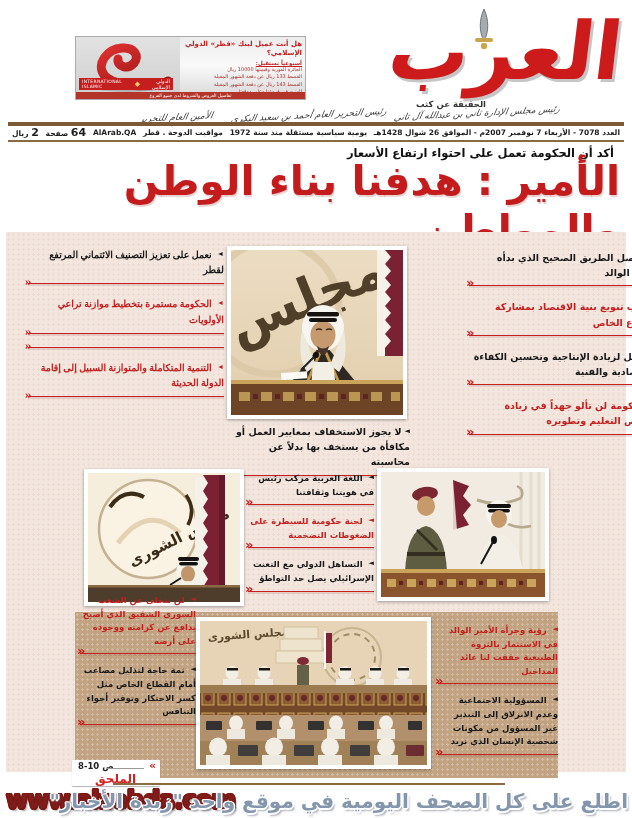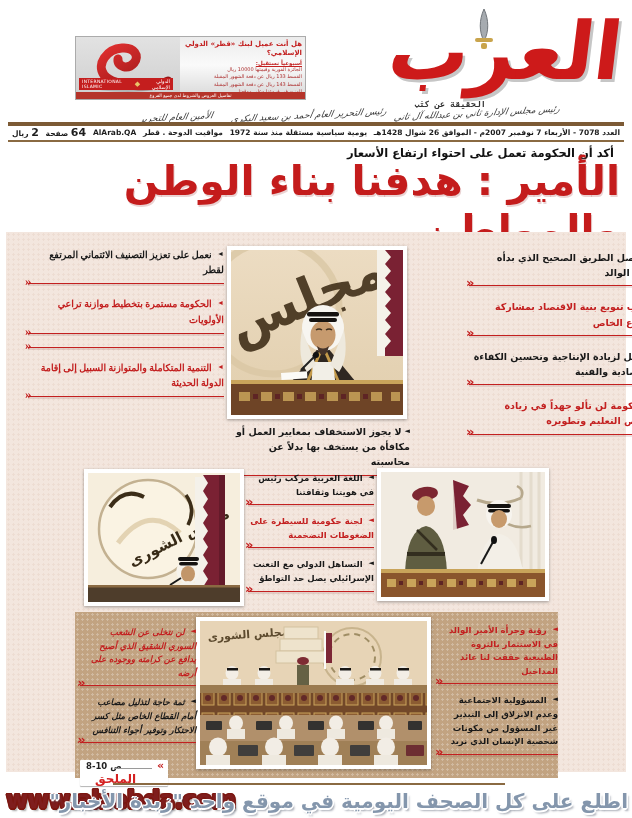"الحقيقة عن كثب" .tagline { font-family: Liberation Mono, monospace -> none }
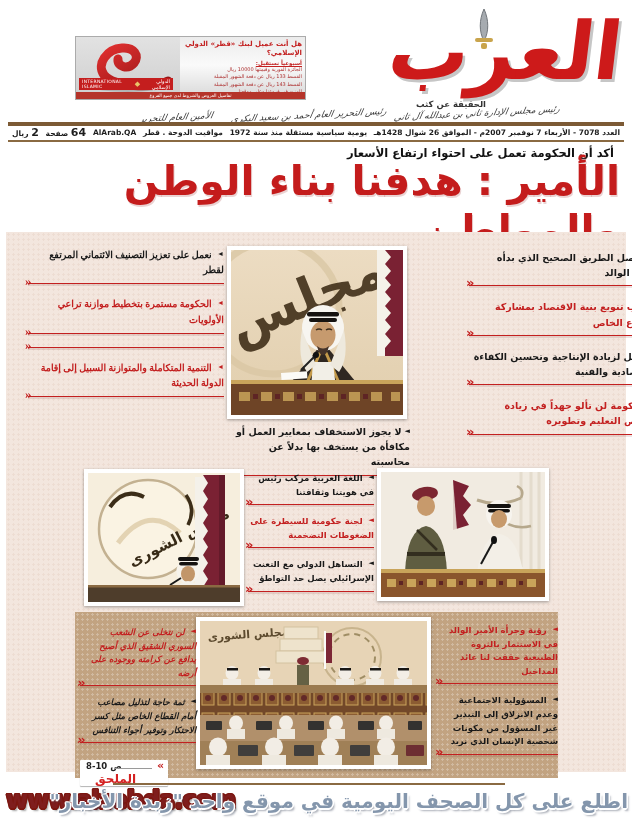"◄ لن نتخلى عن الشعب" #col-bl { font-style: italic -> none; top: 626px -> 594px }
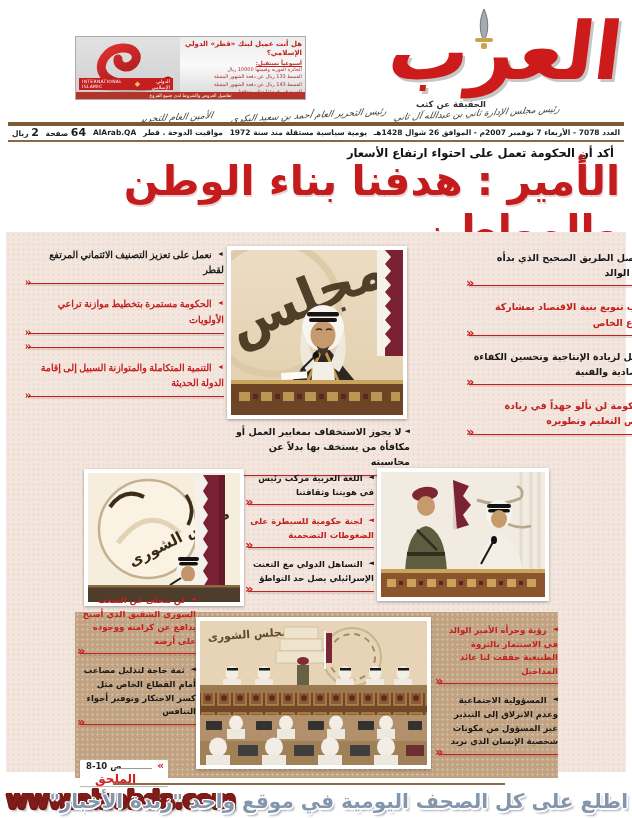"ص 10-8" .page-ref { left: 80px -> 72px }
